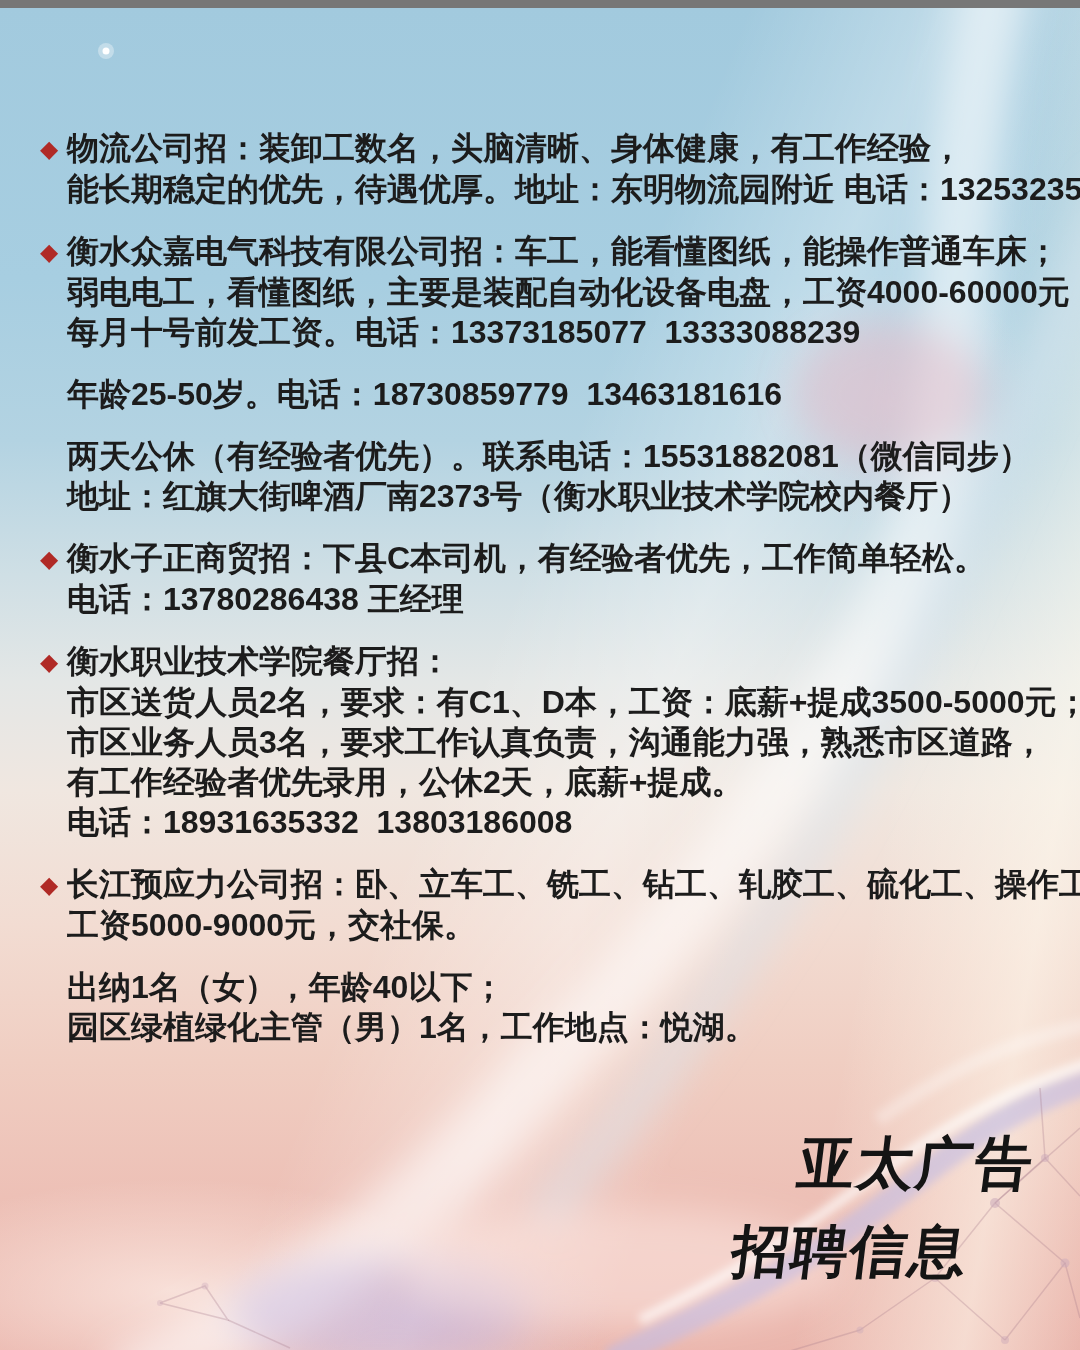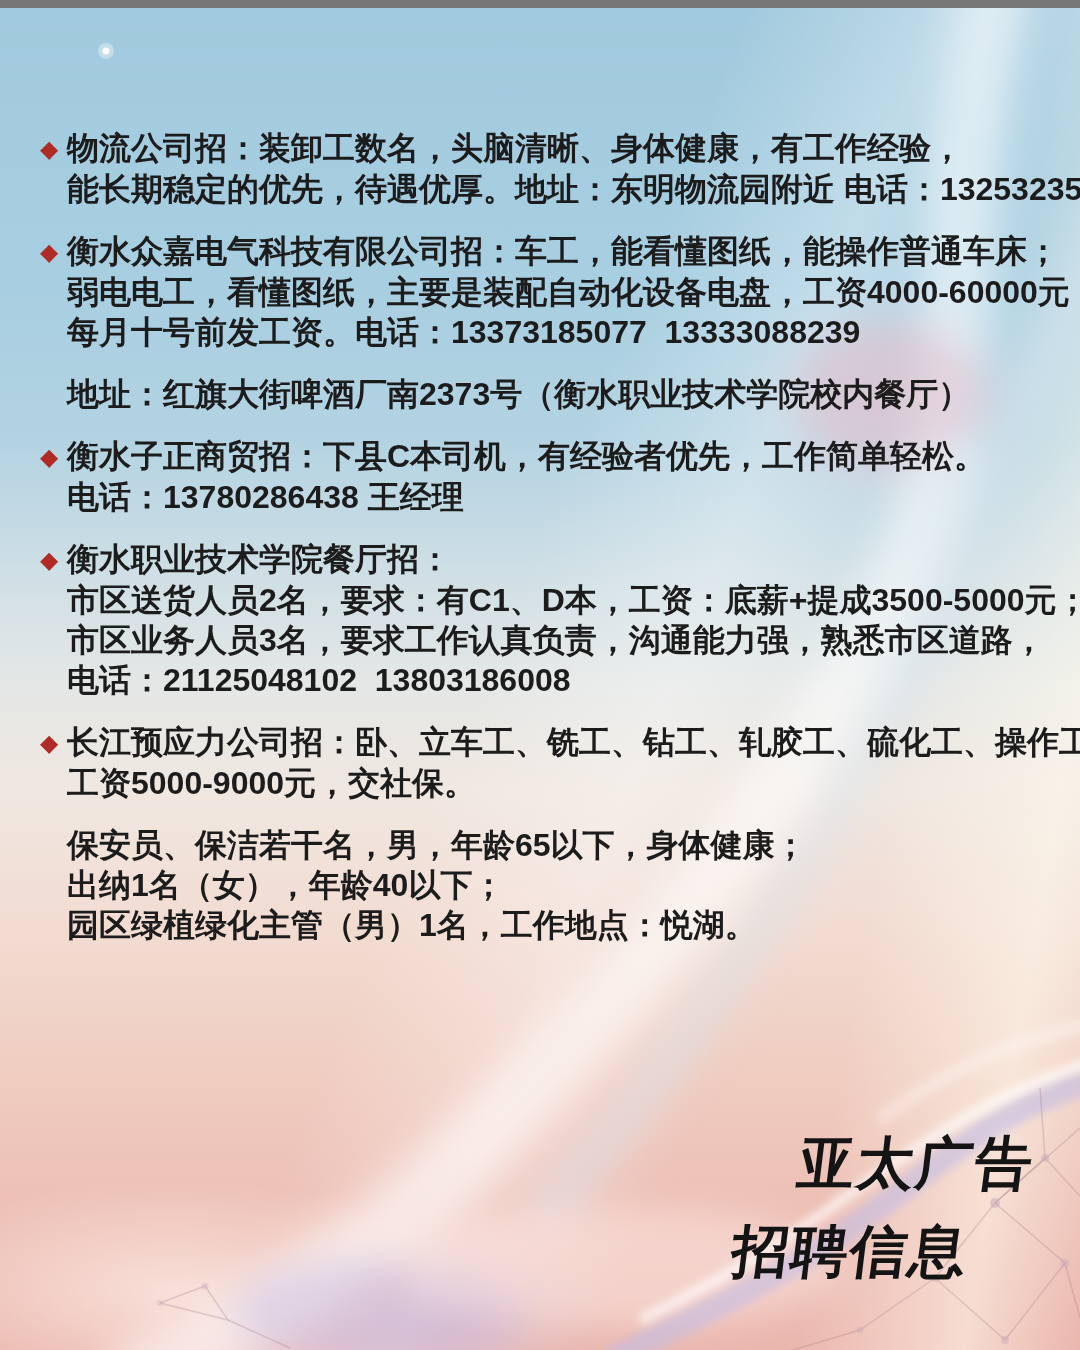"年龄25-50岁。电话：18730859779 13463181616" div.line { html: none -> <div>年龄25-50岁。电话：18730859779 13463181616</div> }
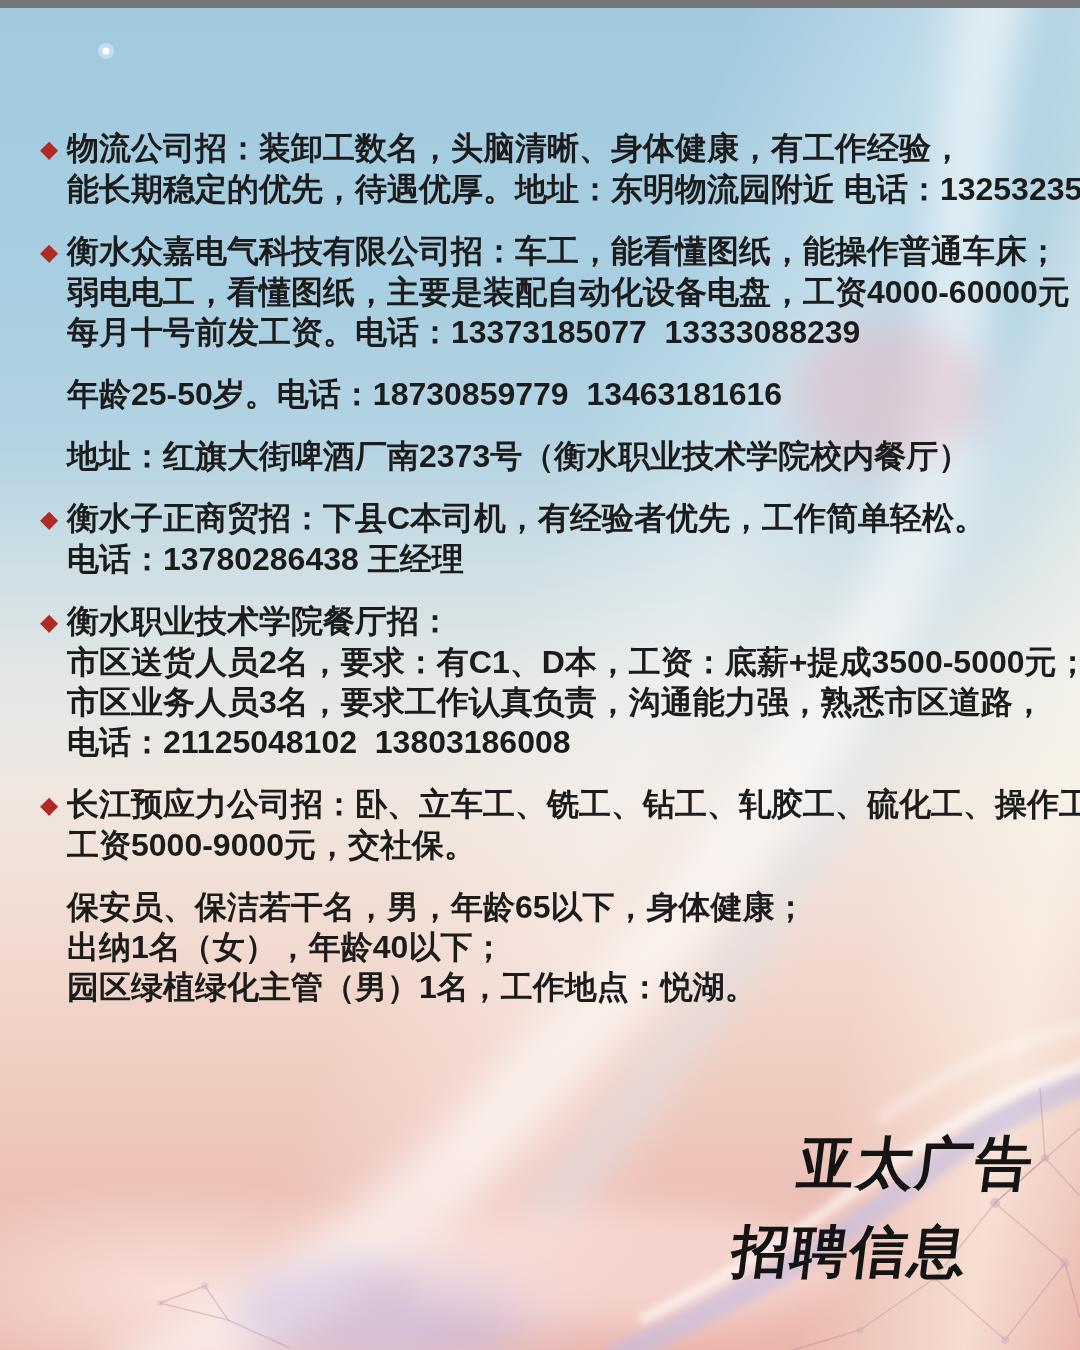"两天公休（有经验者优先）。联系电话：15531882081（微信同步）" div.line { html: none -> <div>两天公休（有经验者优先）。联系电话：15531882081（微信同步）</div> }
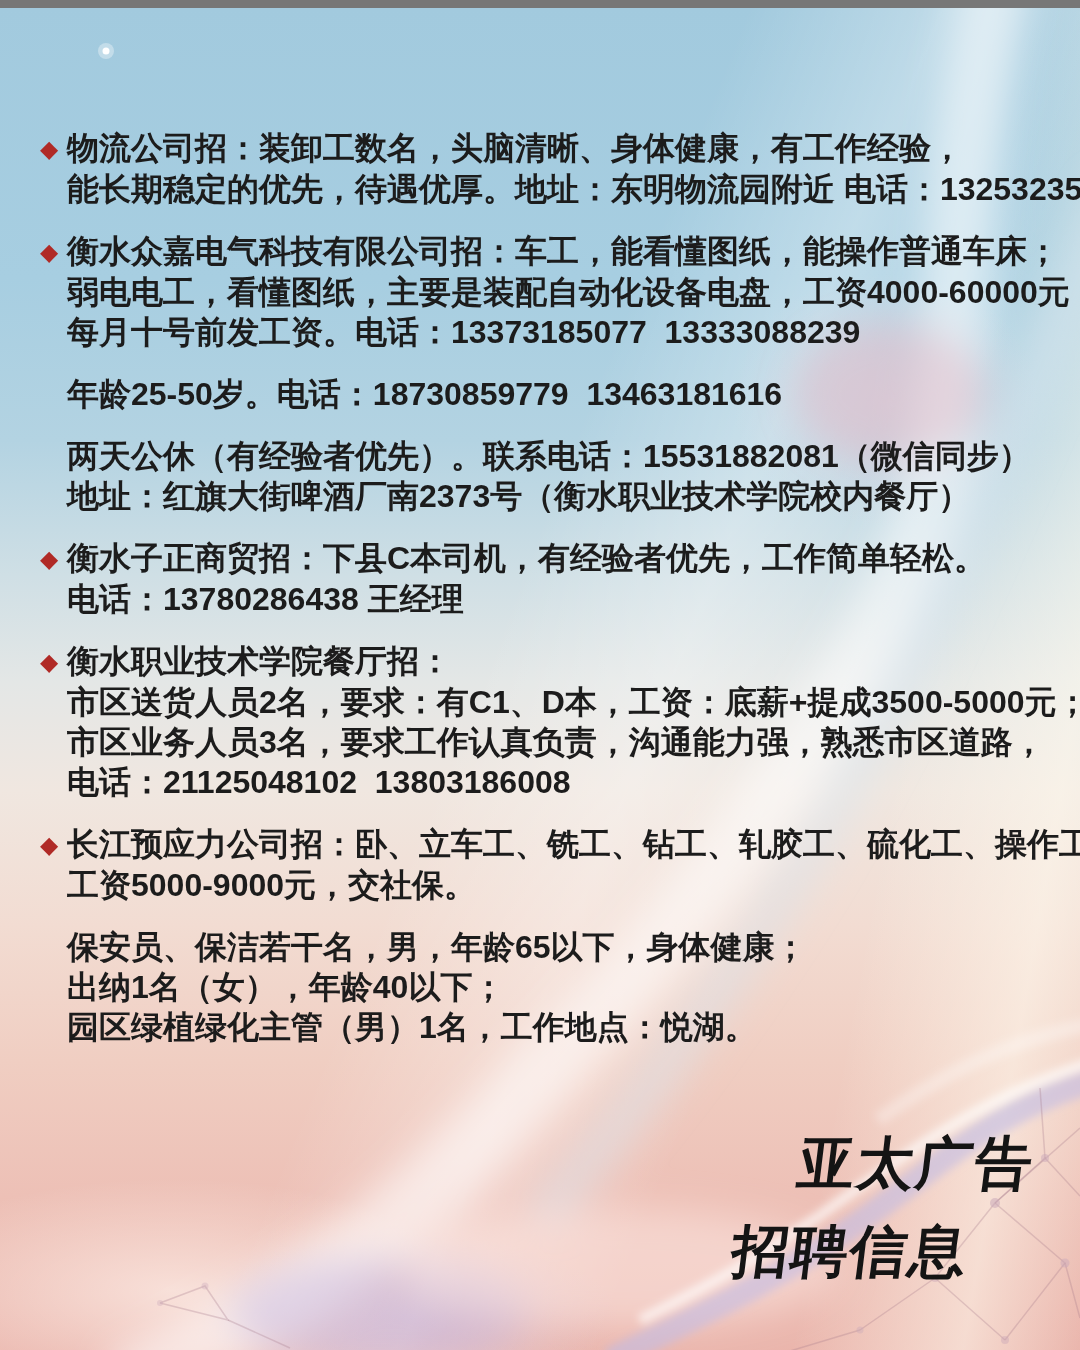"有工作经验者优先录用，公休2天，底薪+提成。" div.line { html: none -> <div>有工作经验者优先录用，公休2天，底薪+提成。</div> }
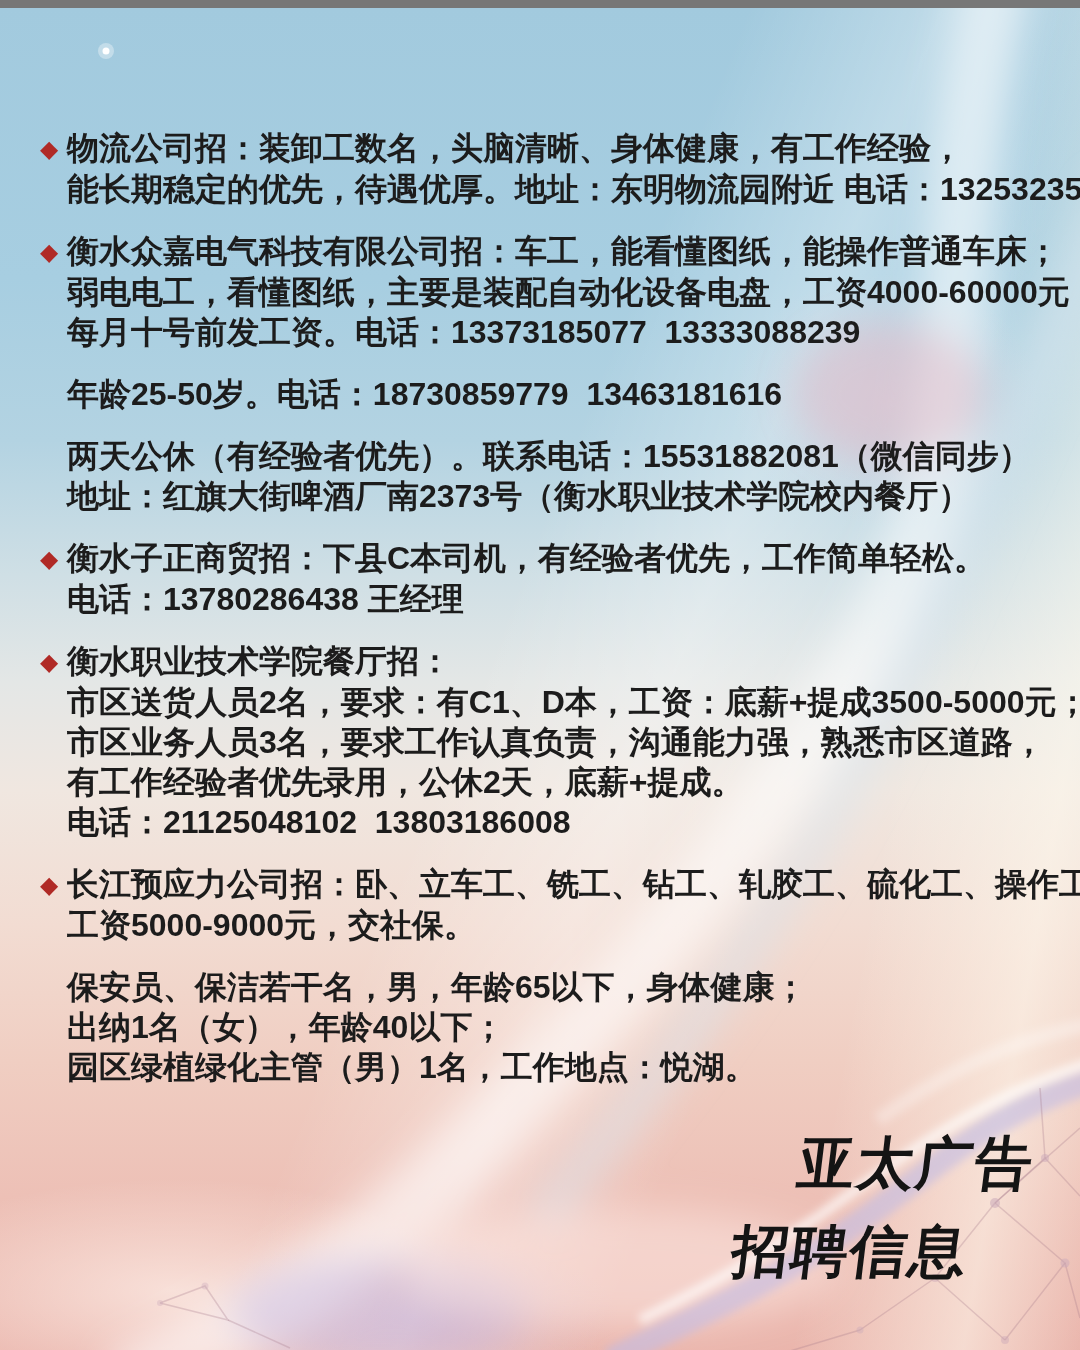"电话：21125048102 13803186008" div.line { text: 21125048102 -> 18931635332 }
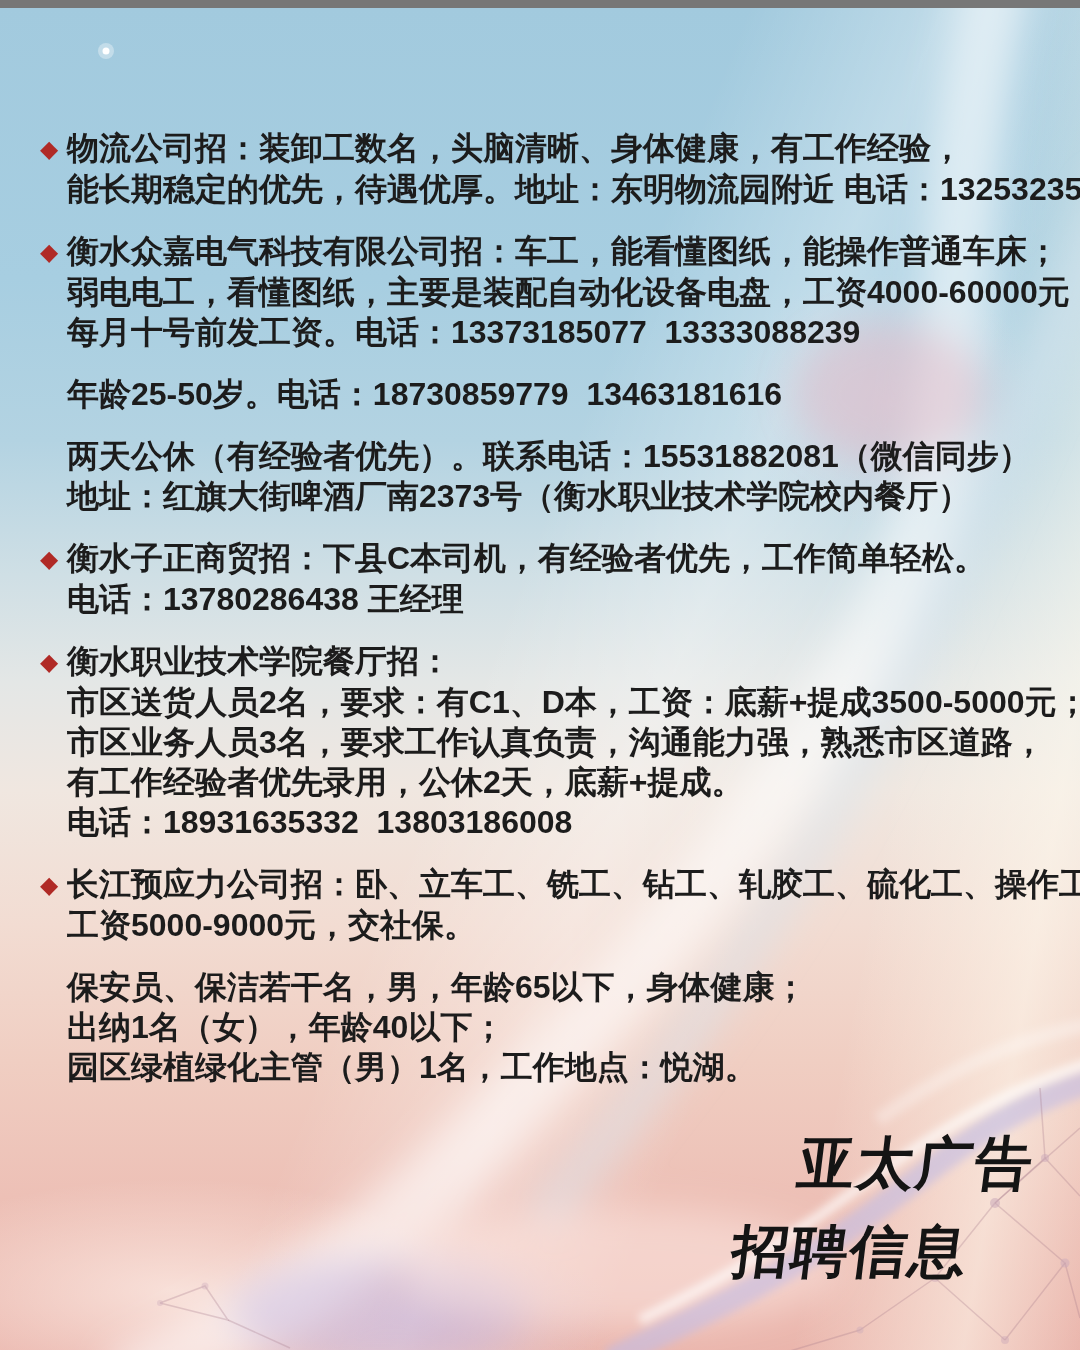"保安员、保洁若干名，男，年龄65以下，身体健康；" div.line { html: <div>保安员、保洁若干名，男，年龄65以下，身体健康；</div> -> none }
